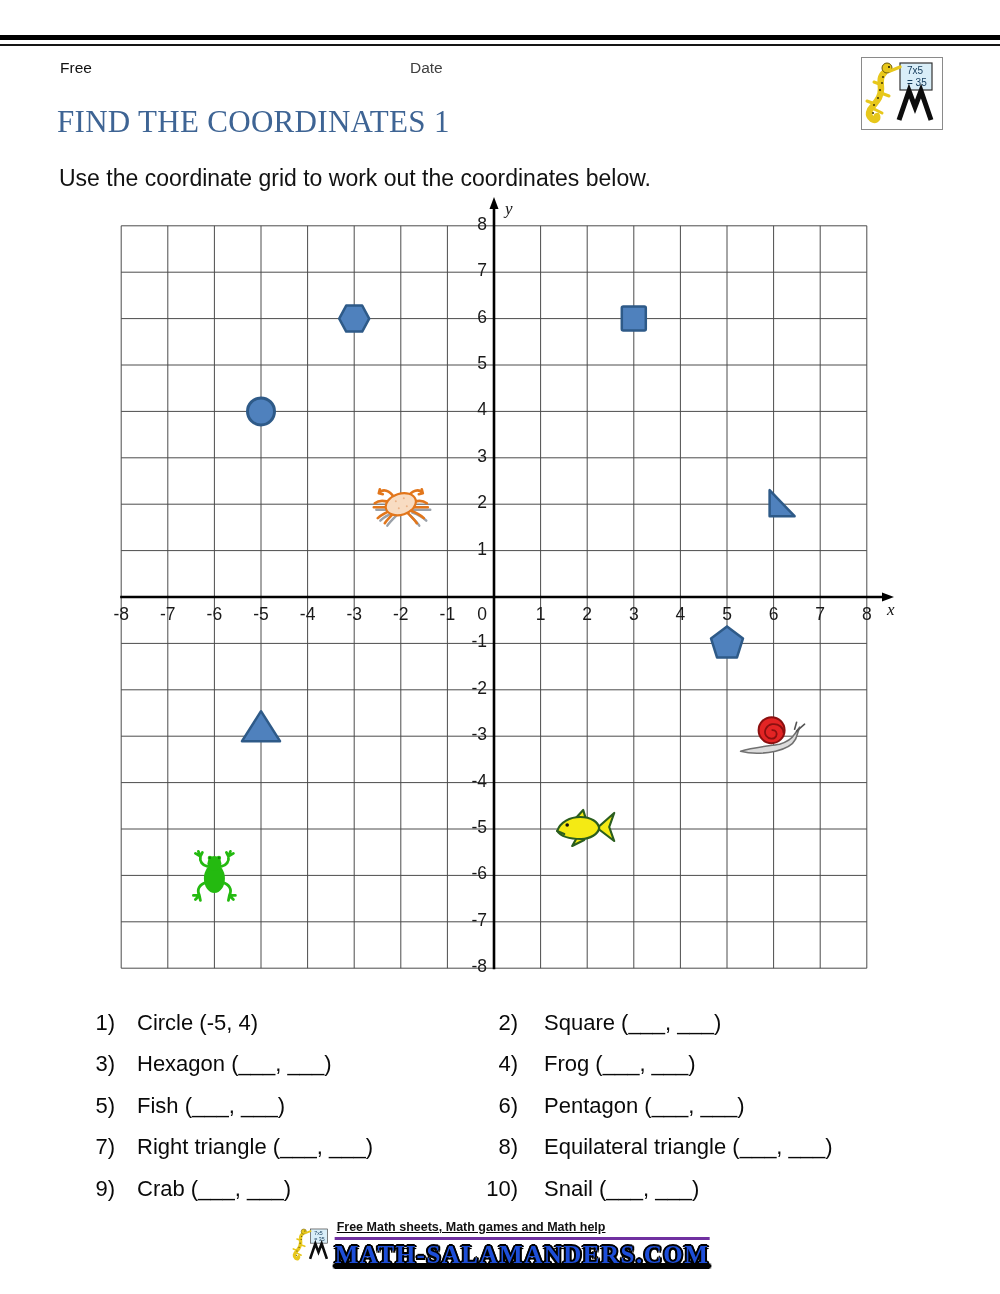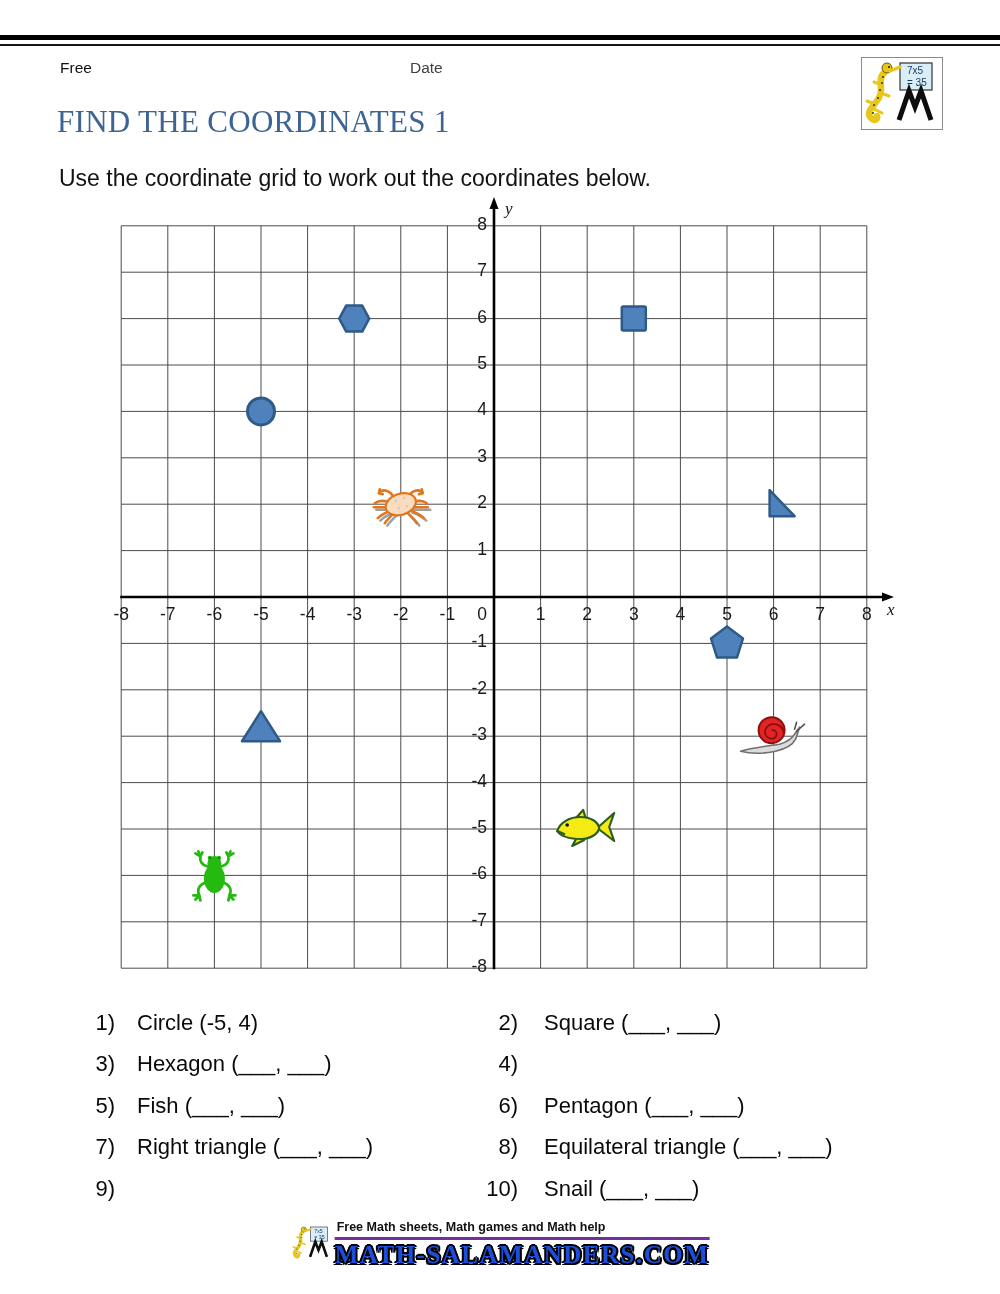"Frog (___, ___)" span.q-text { html: none -> <span>Frog (___, ___)</span> }
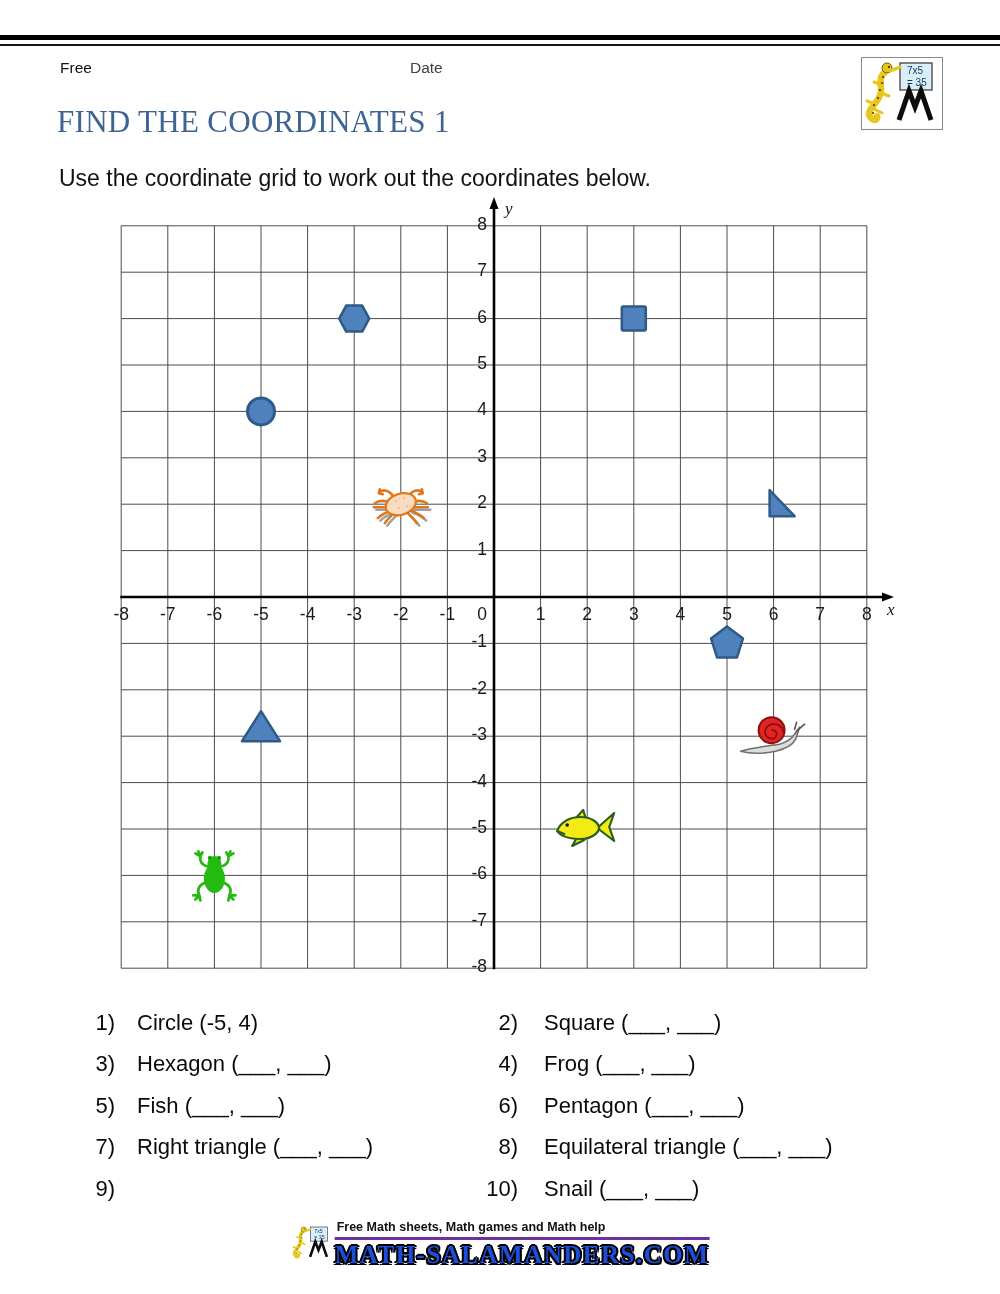"Crab (___, ___)" span.q-text { html: none -> <span>Crab (___, ___)</span> }
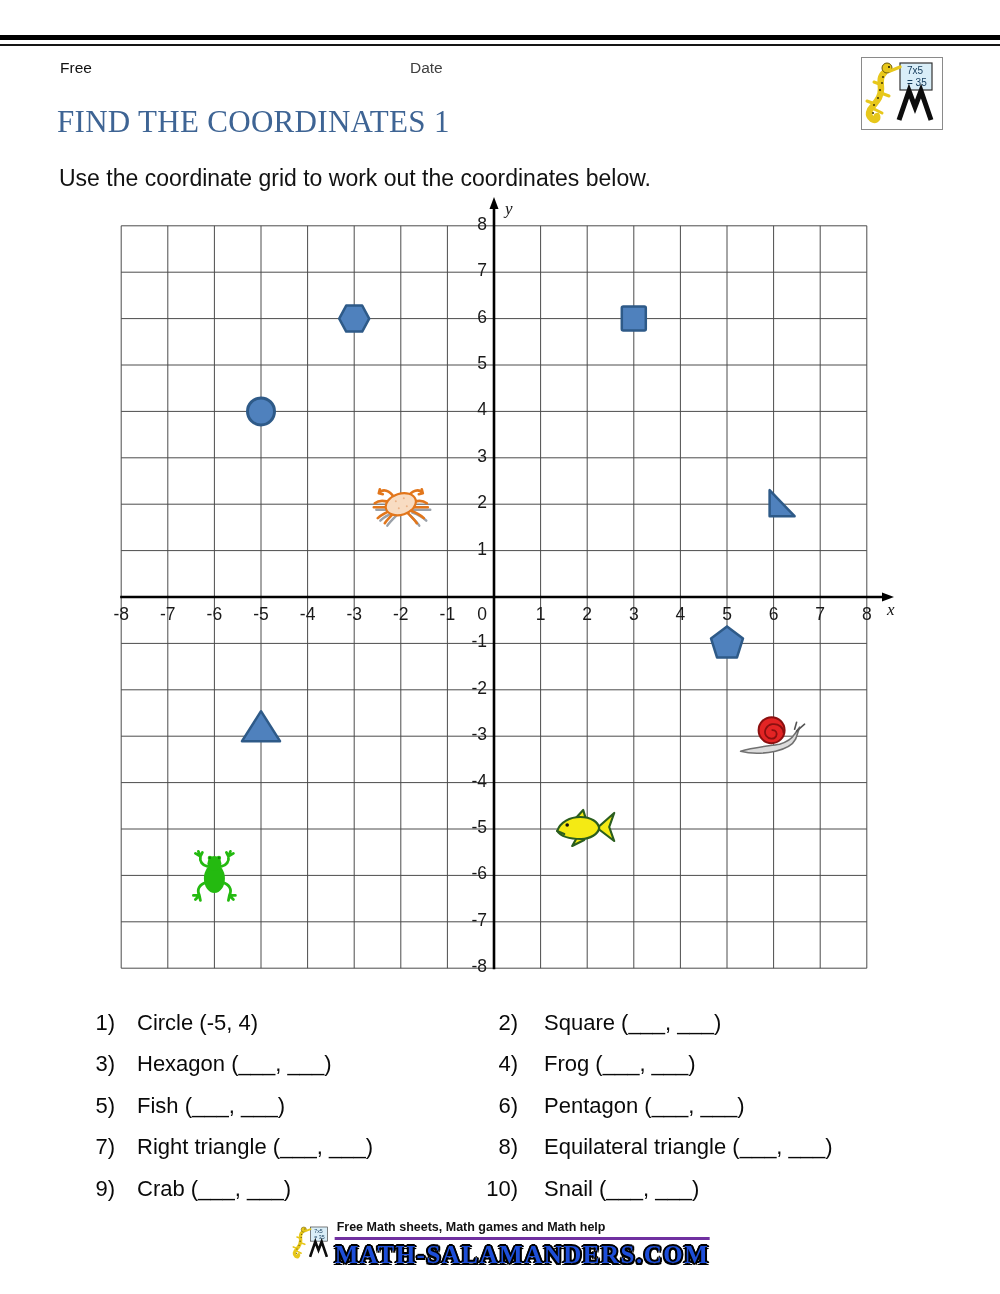"Free Math sheets, Math games" #footer { align-items: center -> flex-end; text-decoration: none -> underline }
